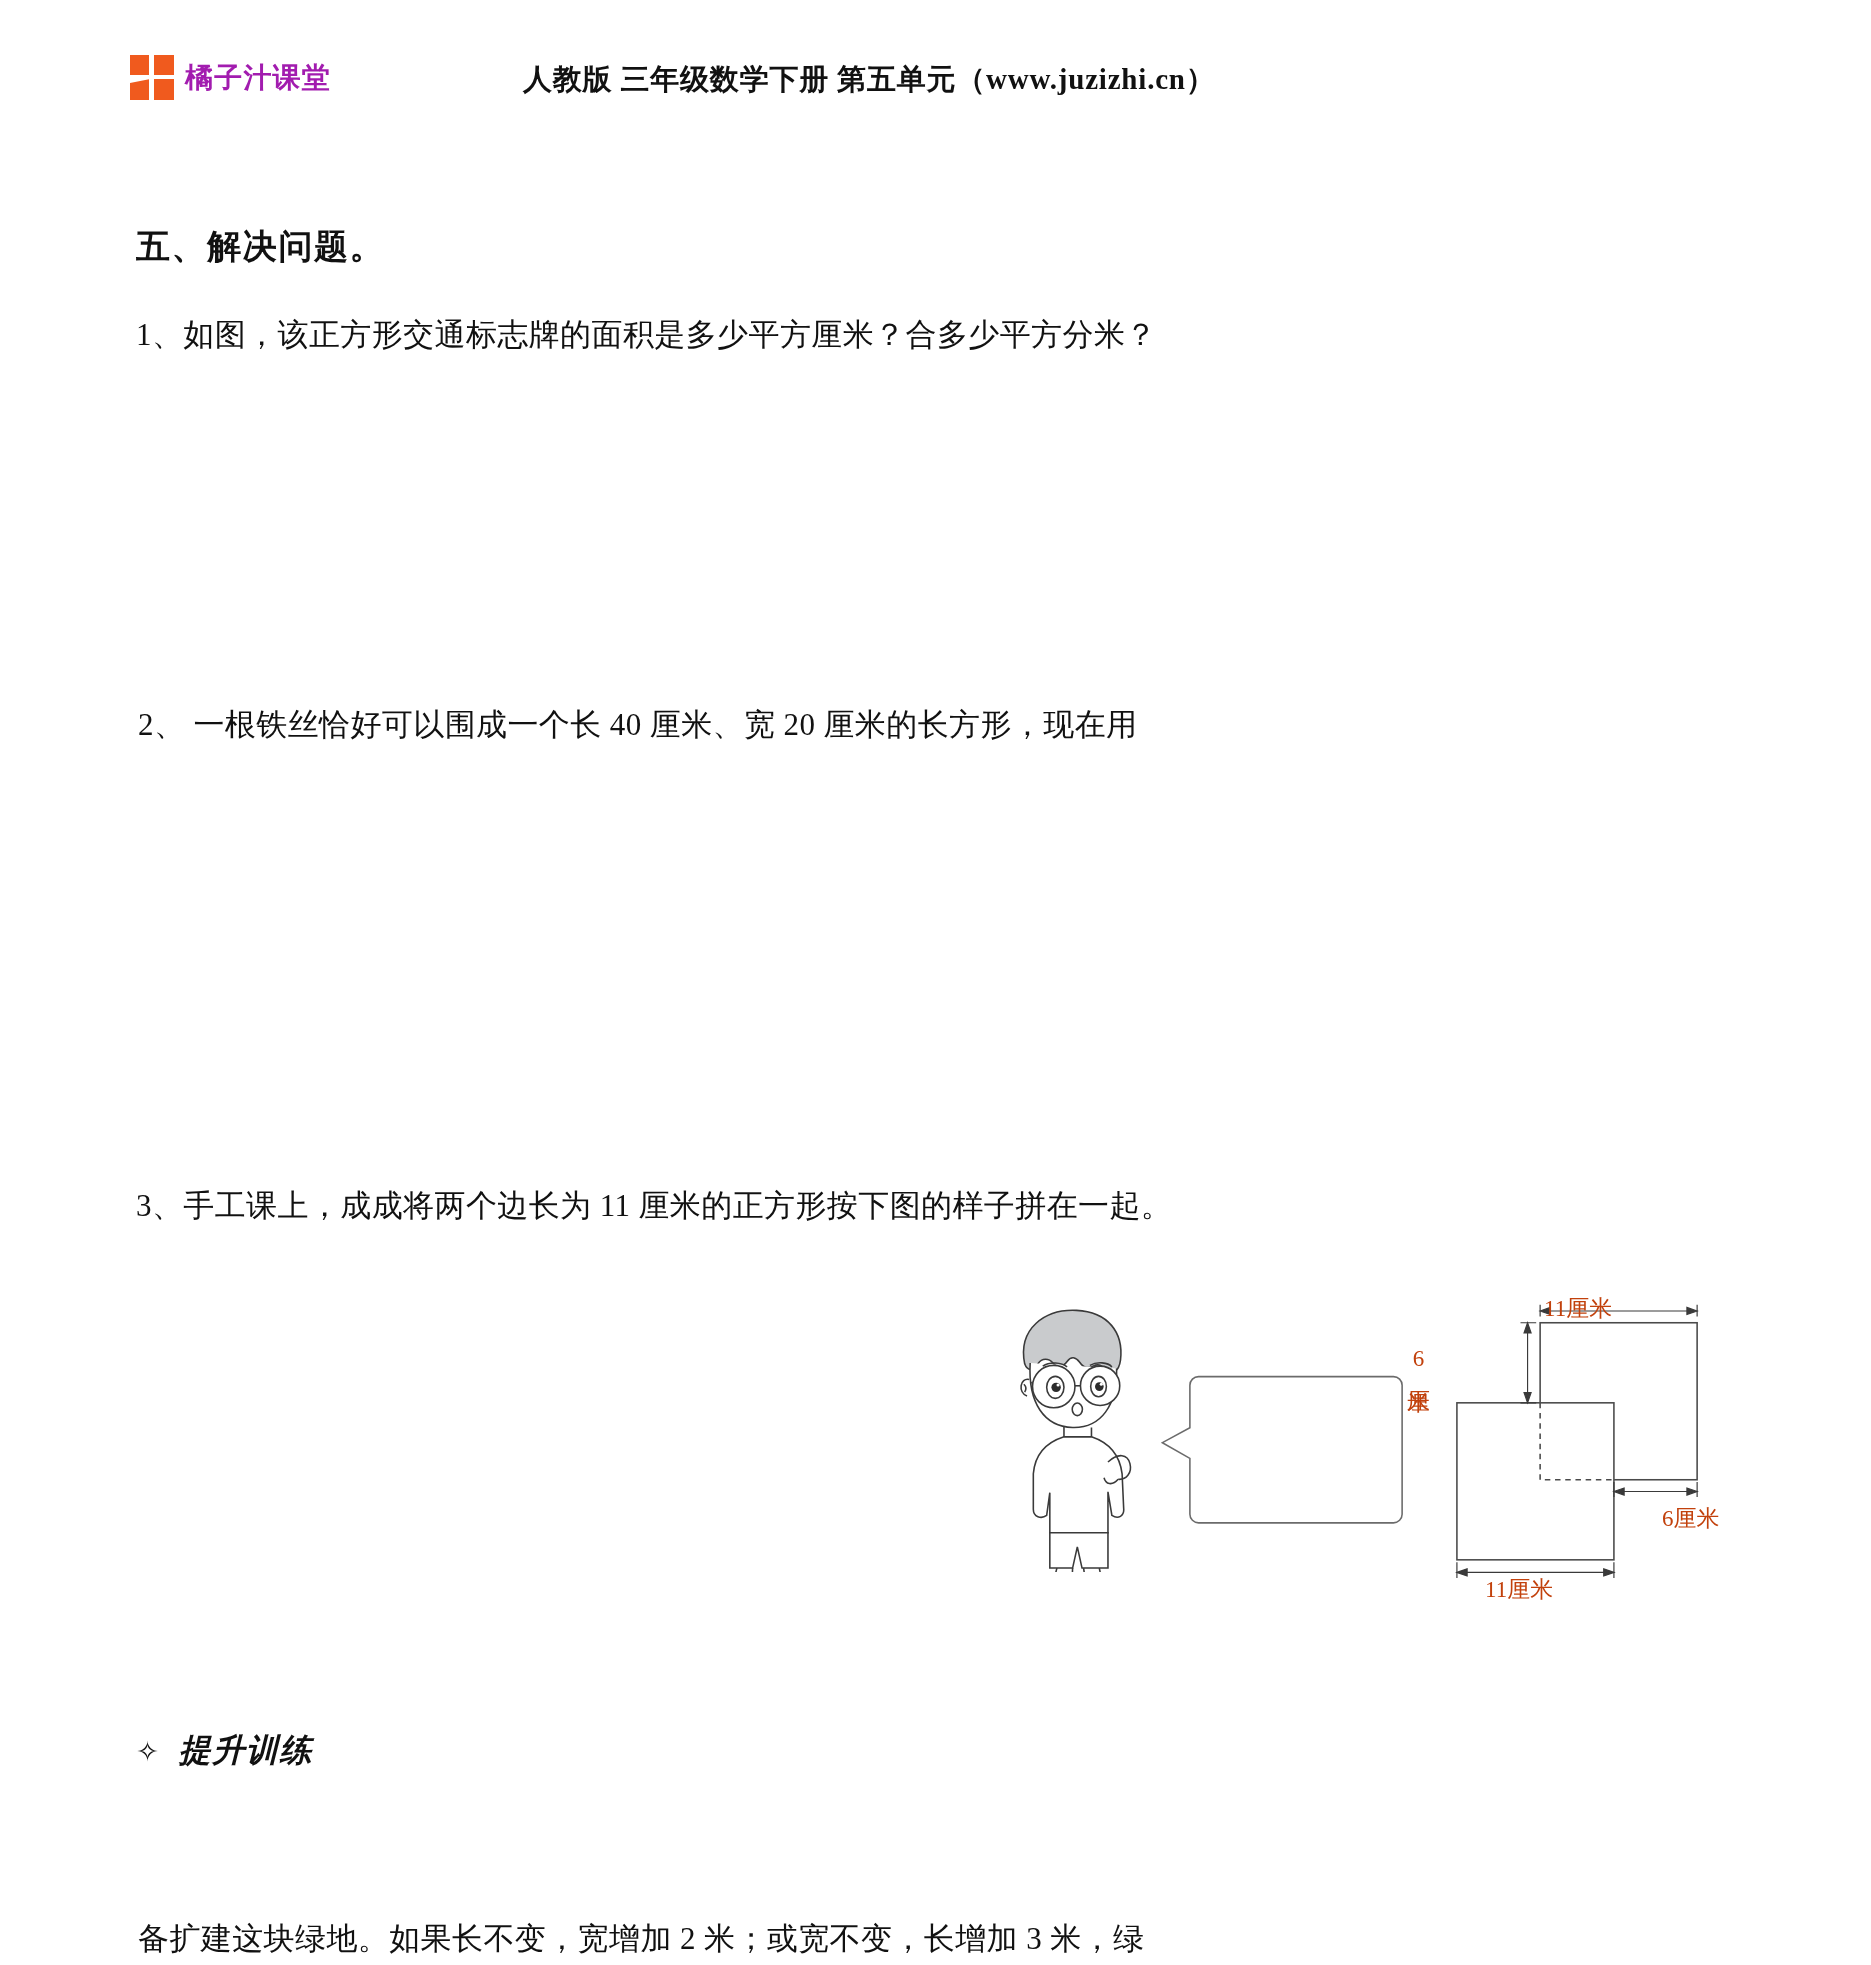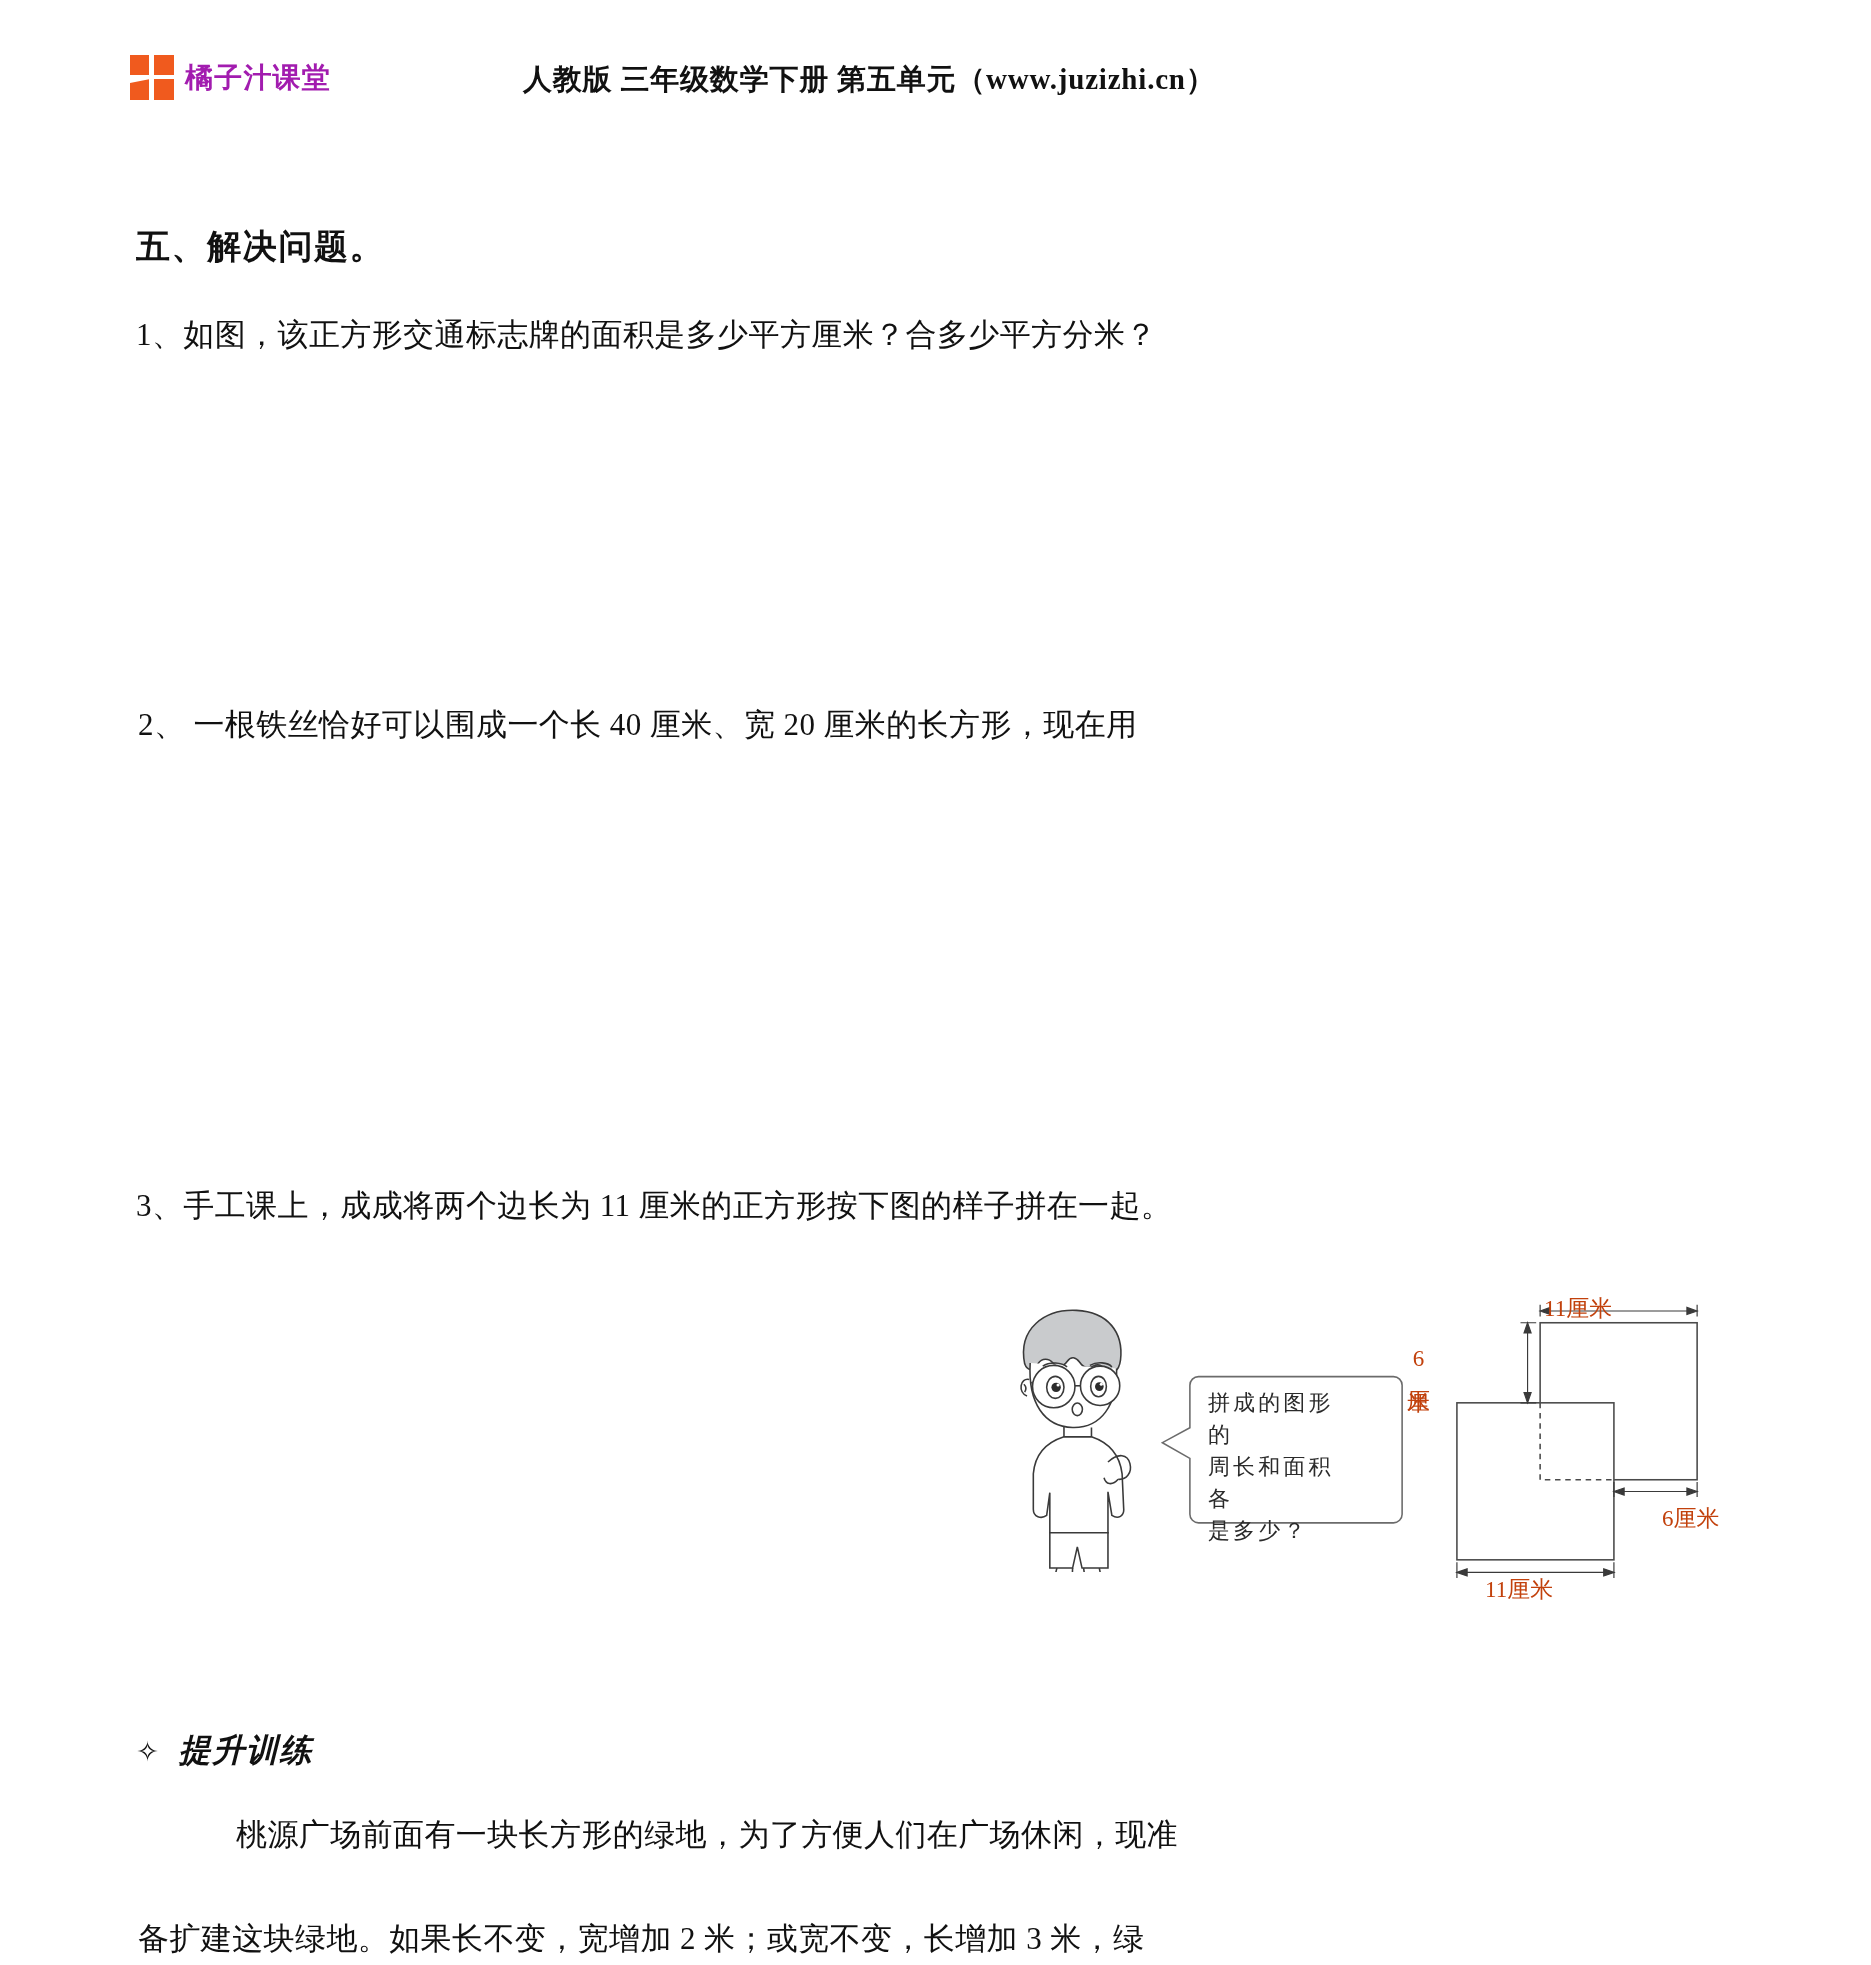"拼成的图形的" div.bubble-text { html: <div> <div>拼成的图形的</div> <div>周长和面积各</div> <div>是多少？</div> </div> -> none }
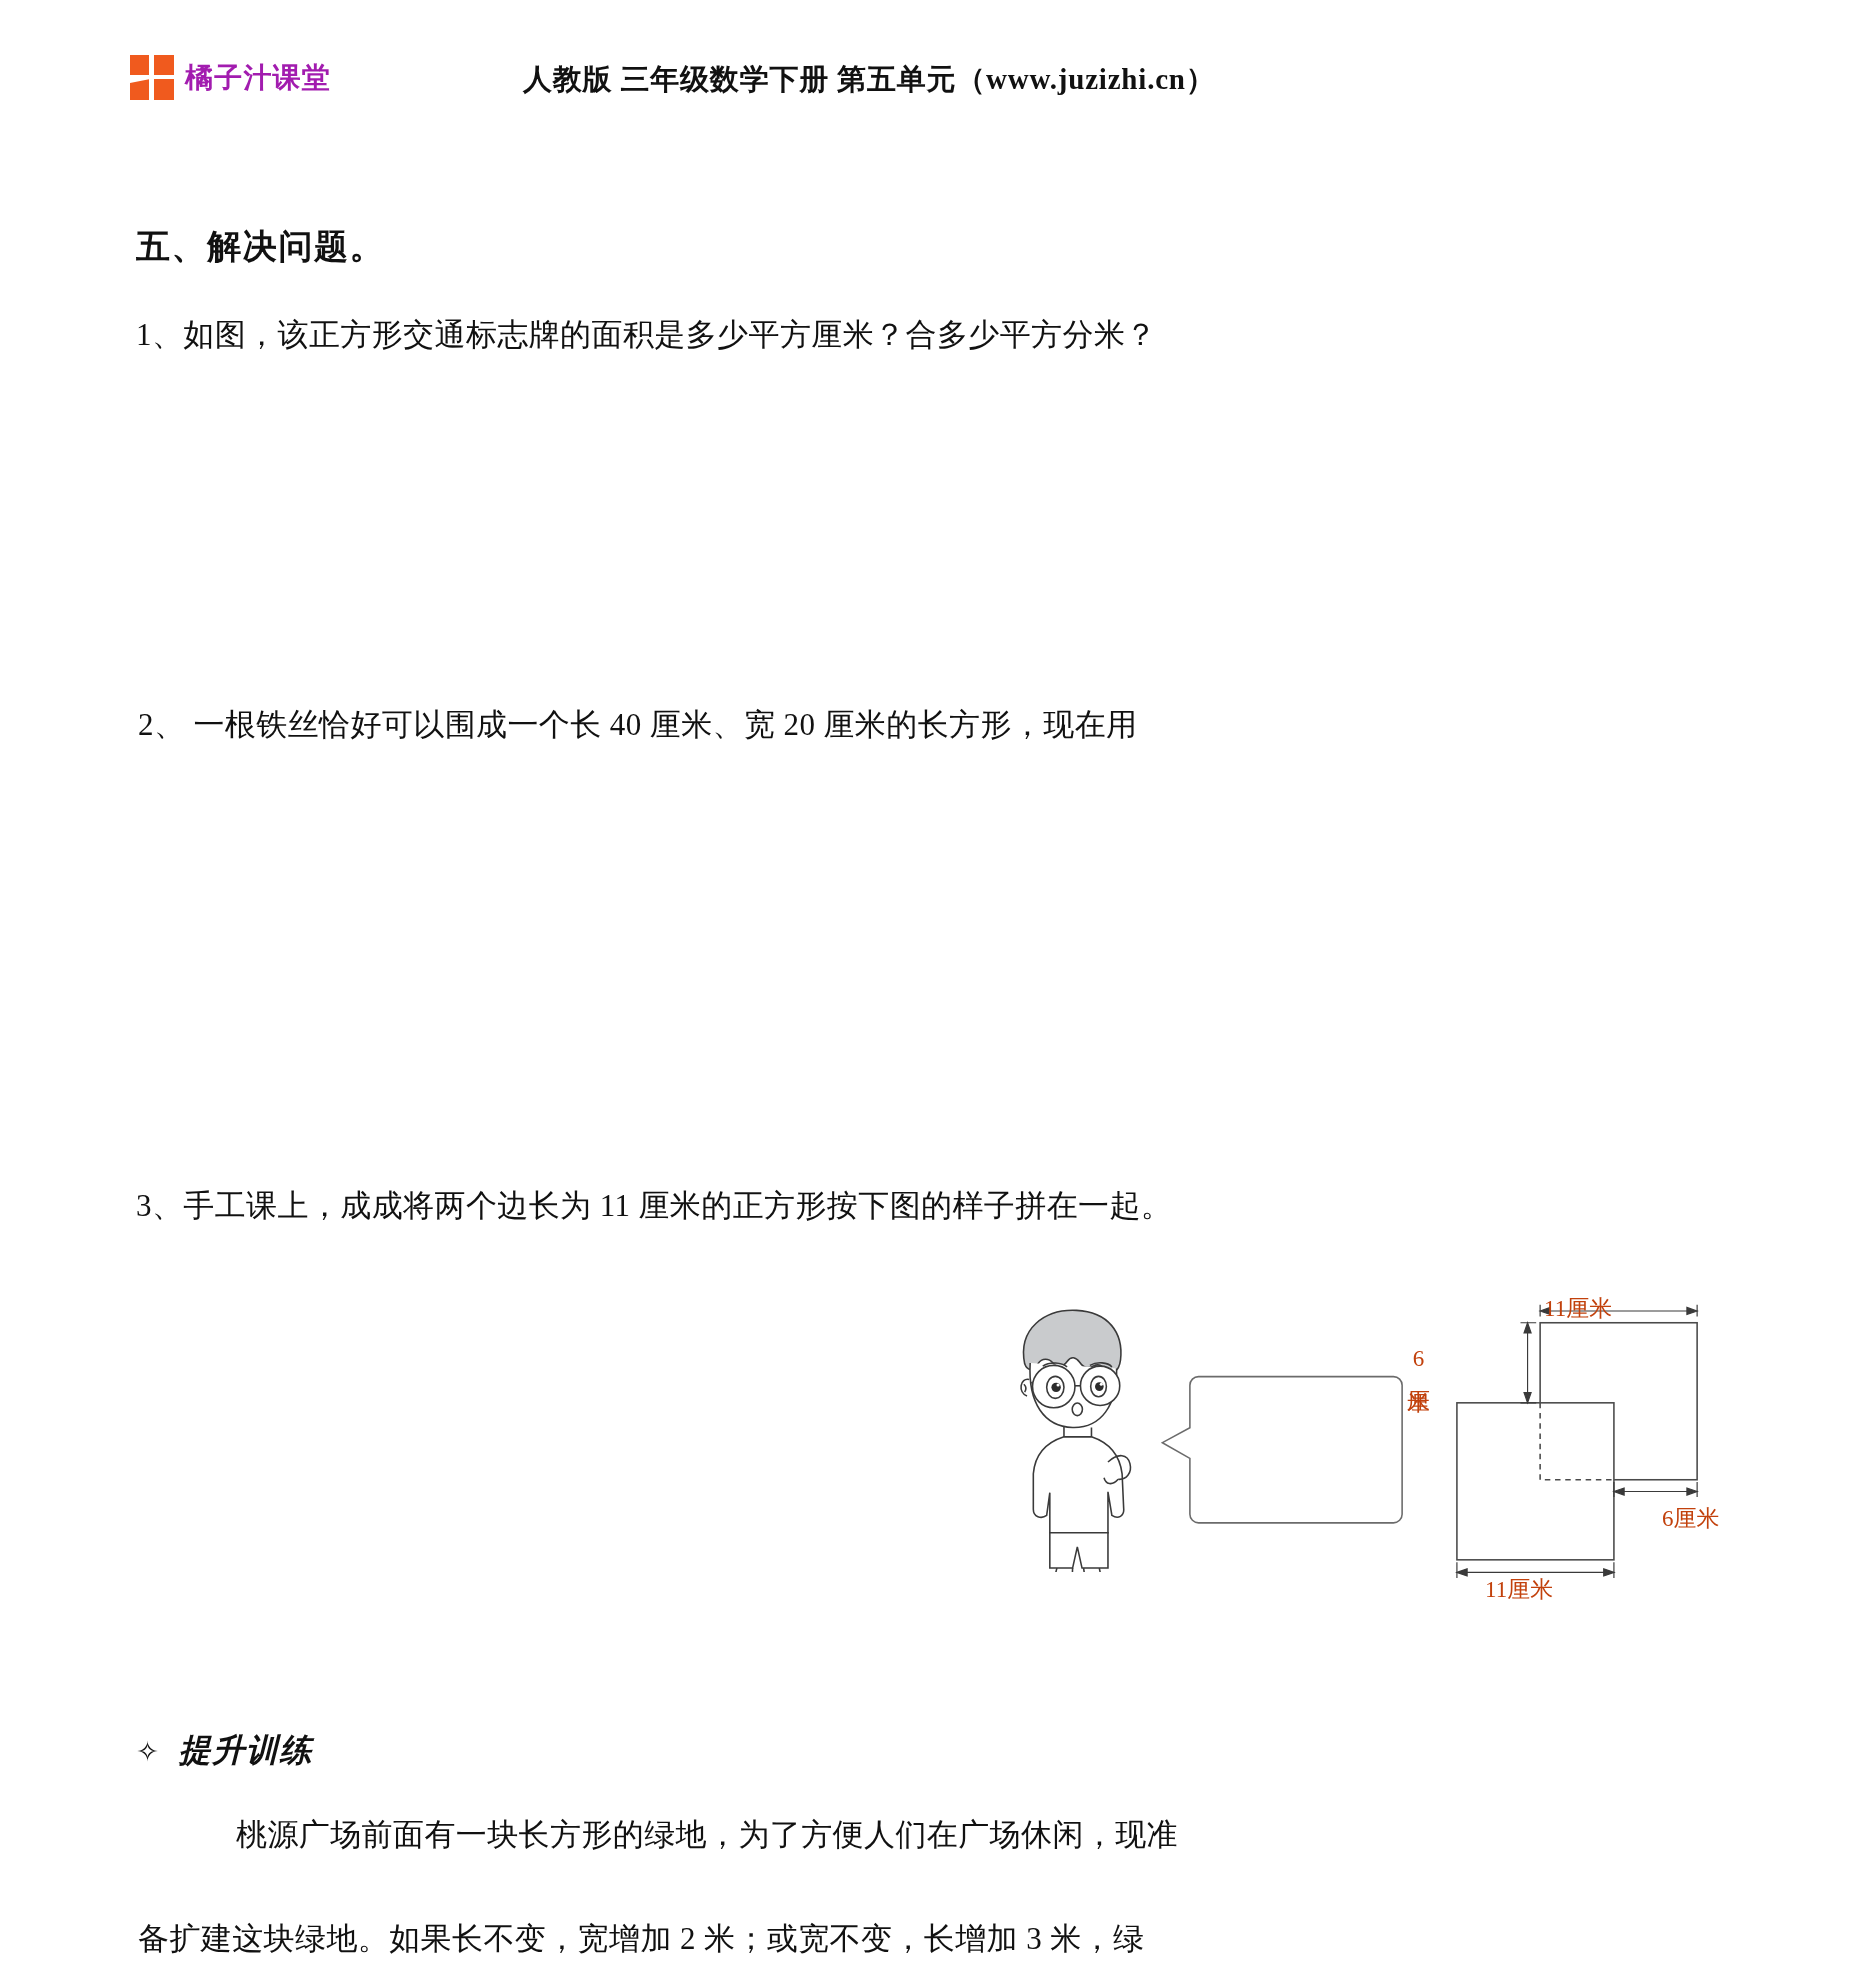"桃源广场前面有一块长方形的绿地，为了方便人们在广场休闲，现准" div.p-line { html: <div>桃源广场前面有一块长方形的绿地，为了方便人们在广场休闲，现准</div> -> none }
